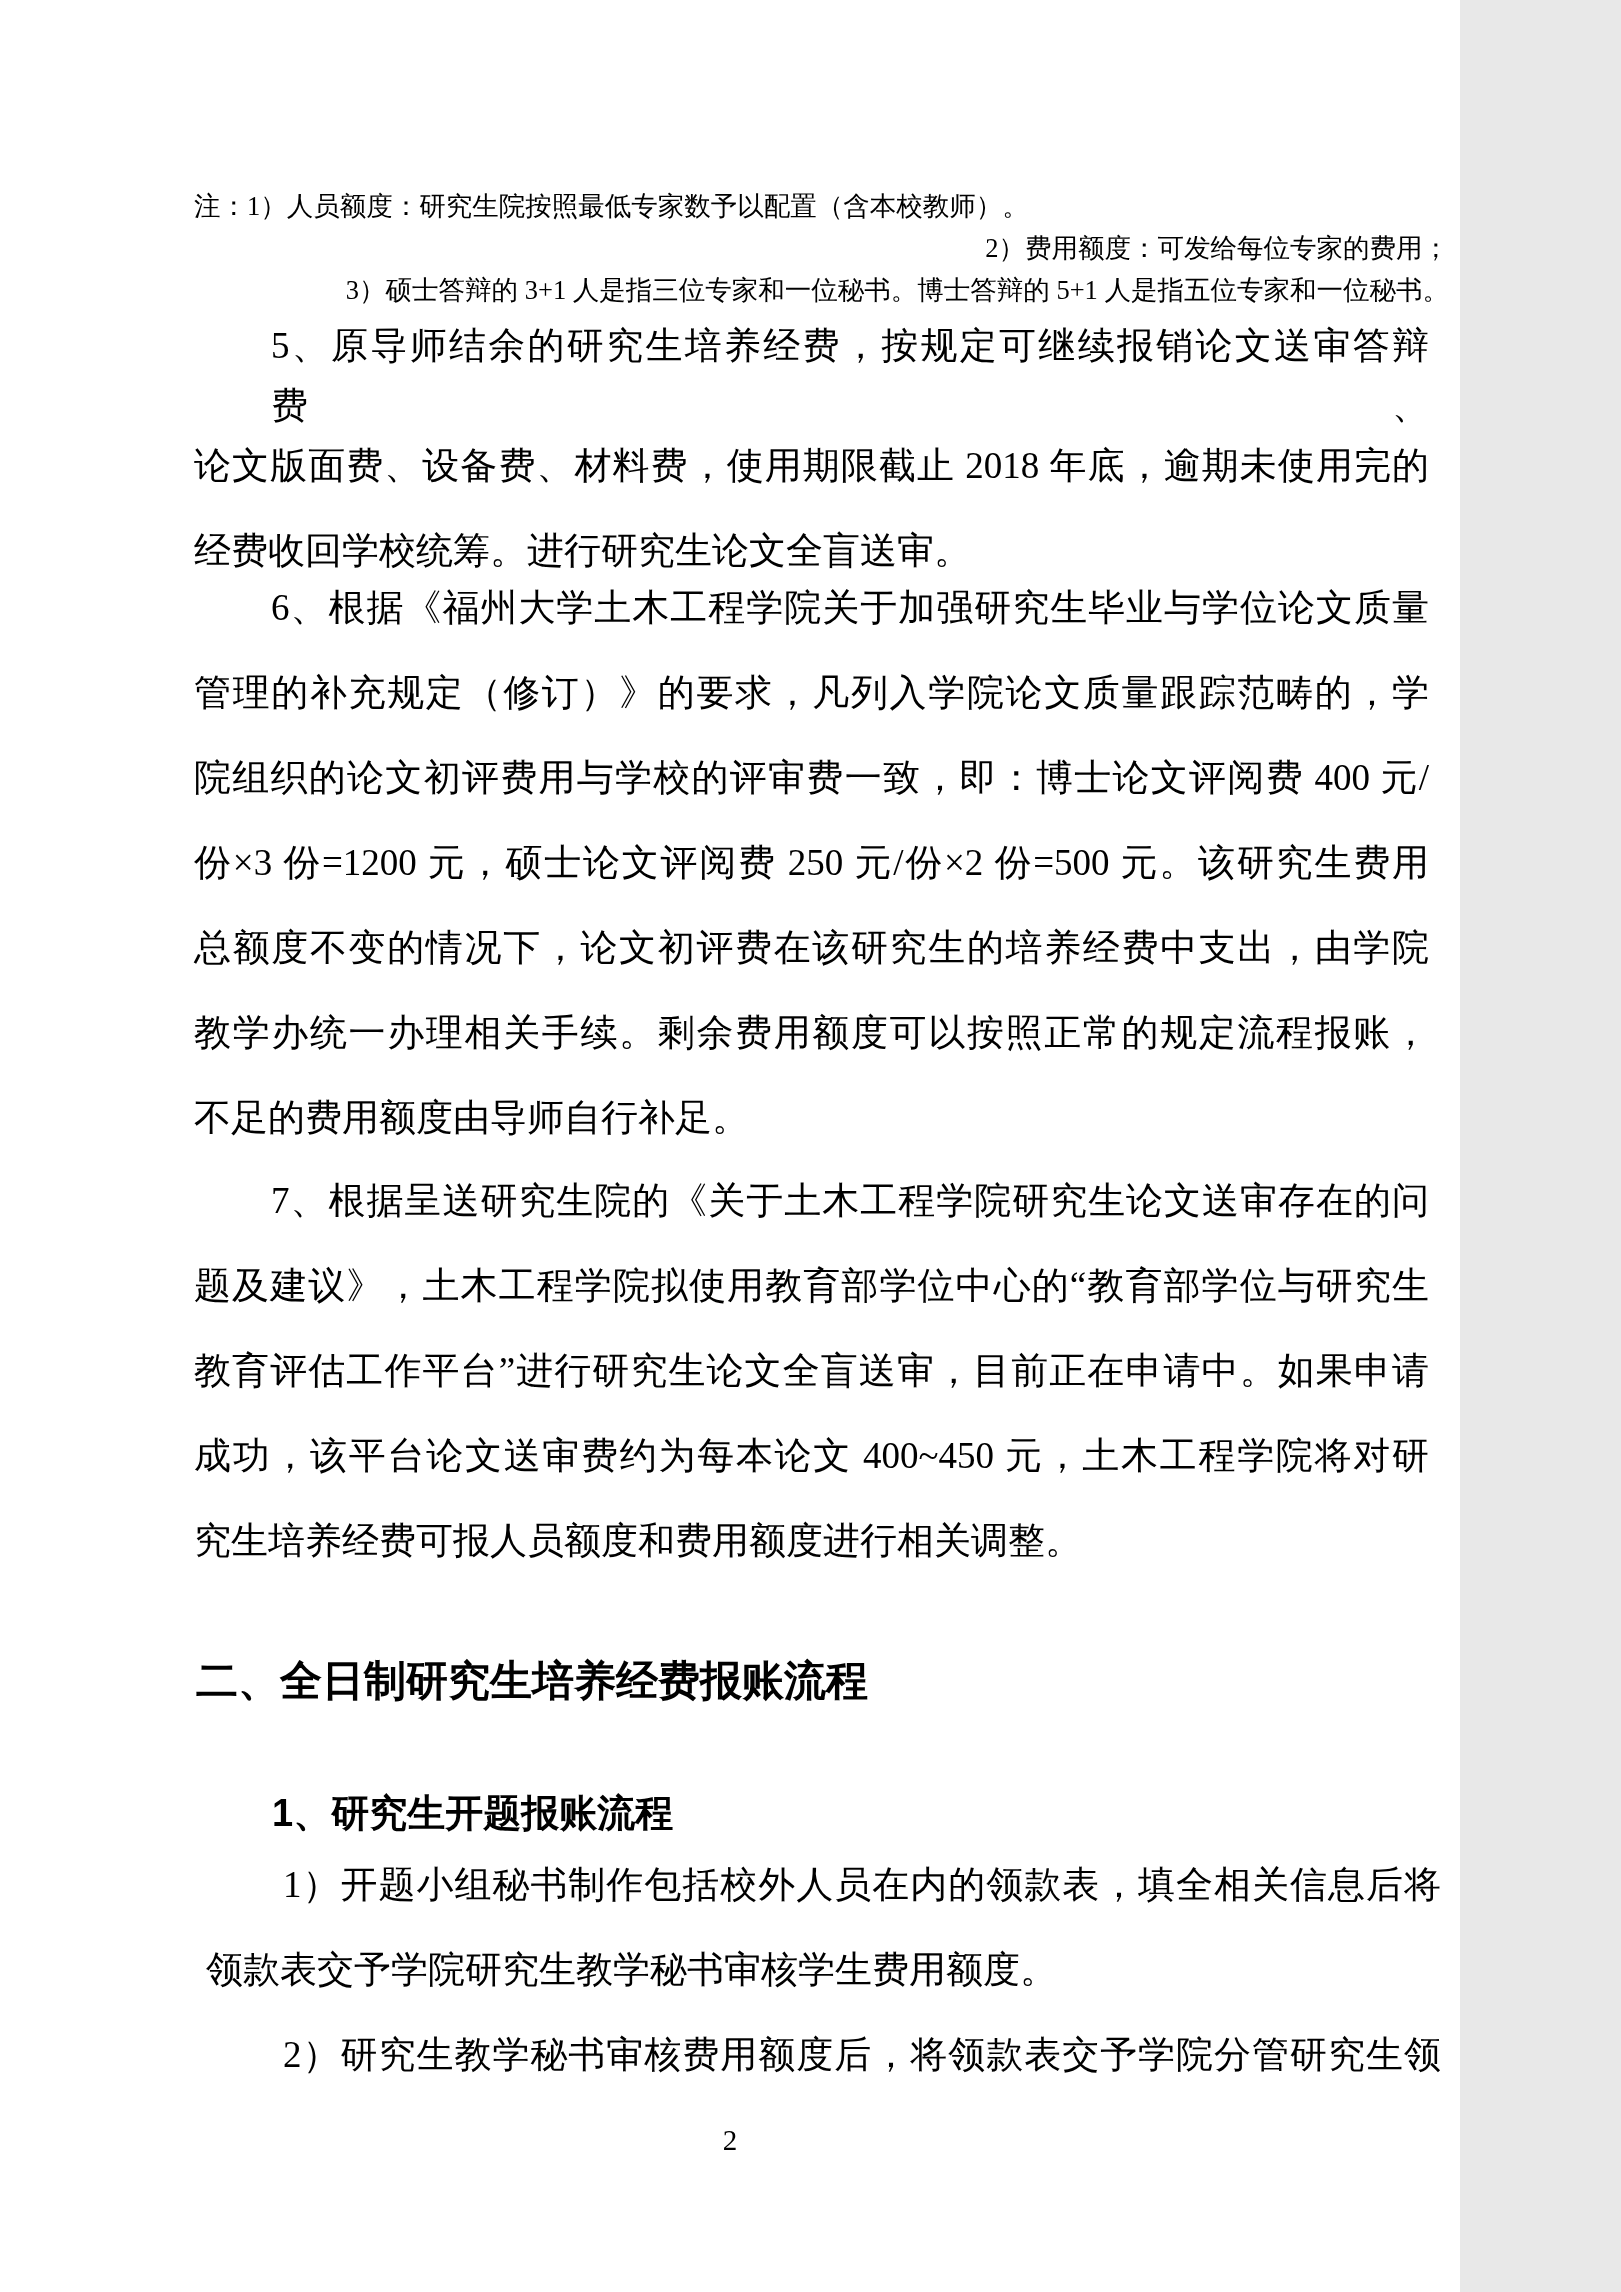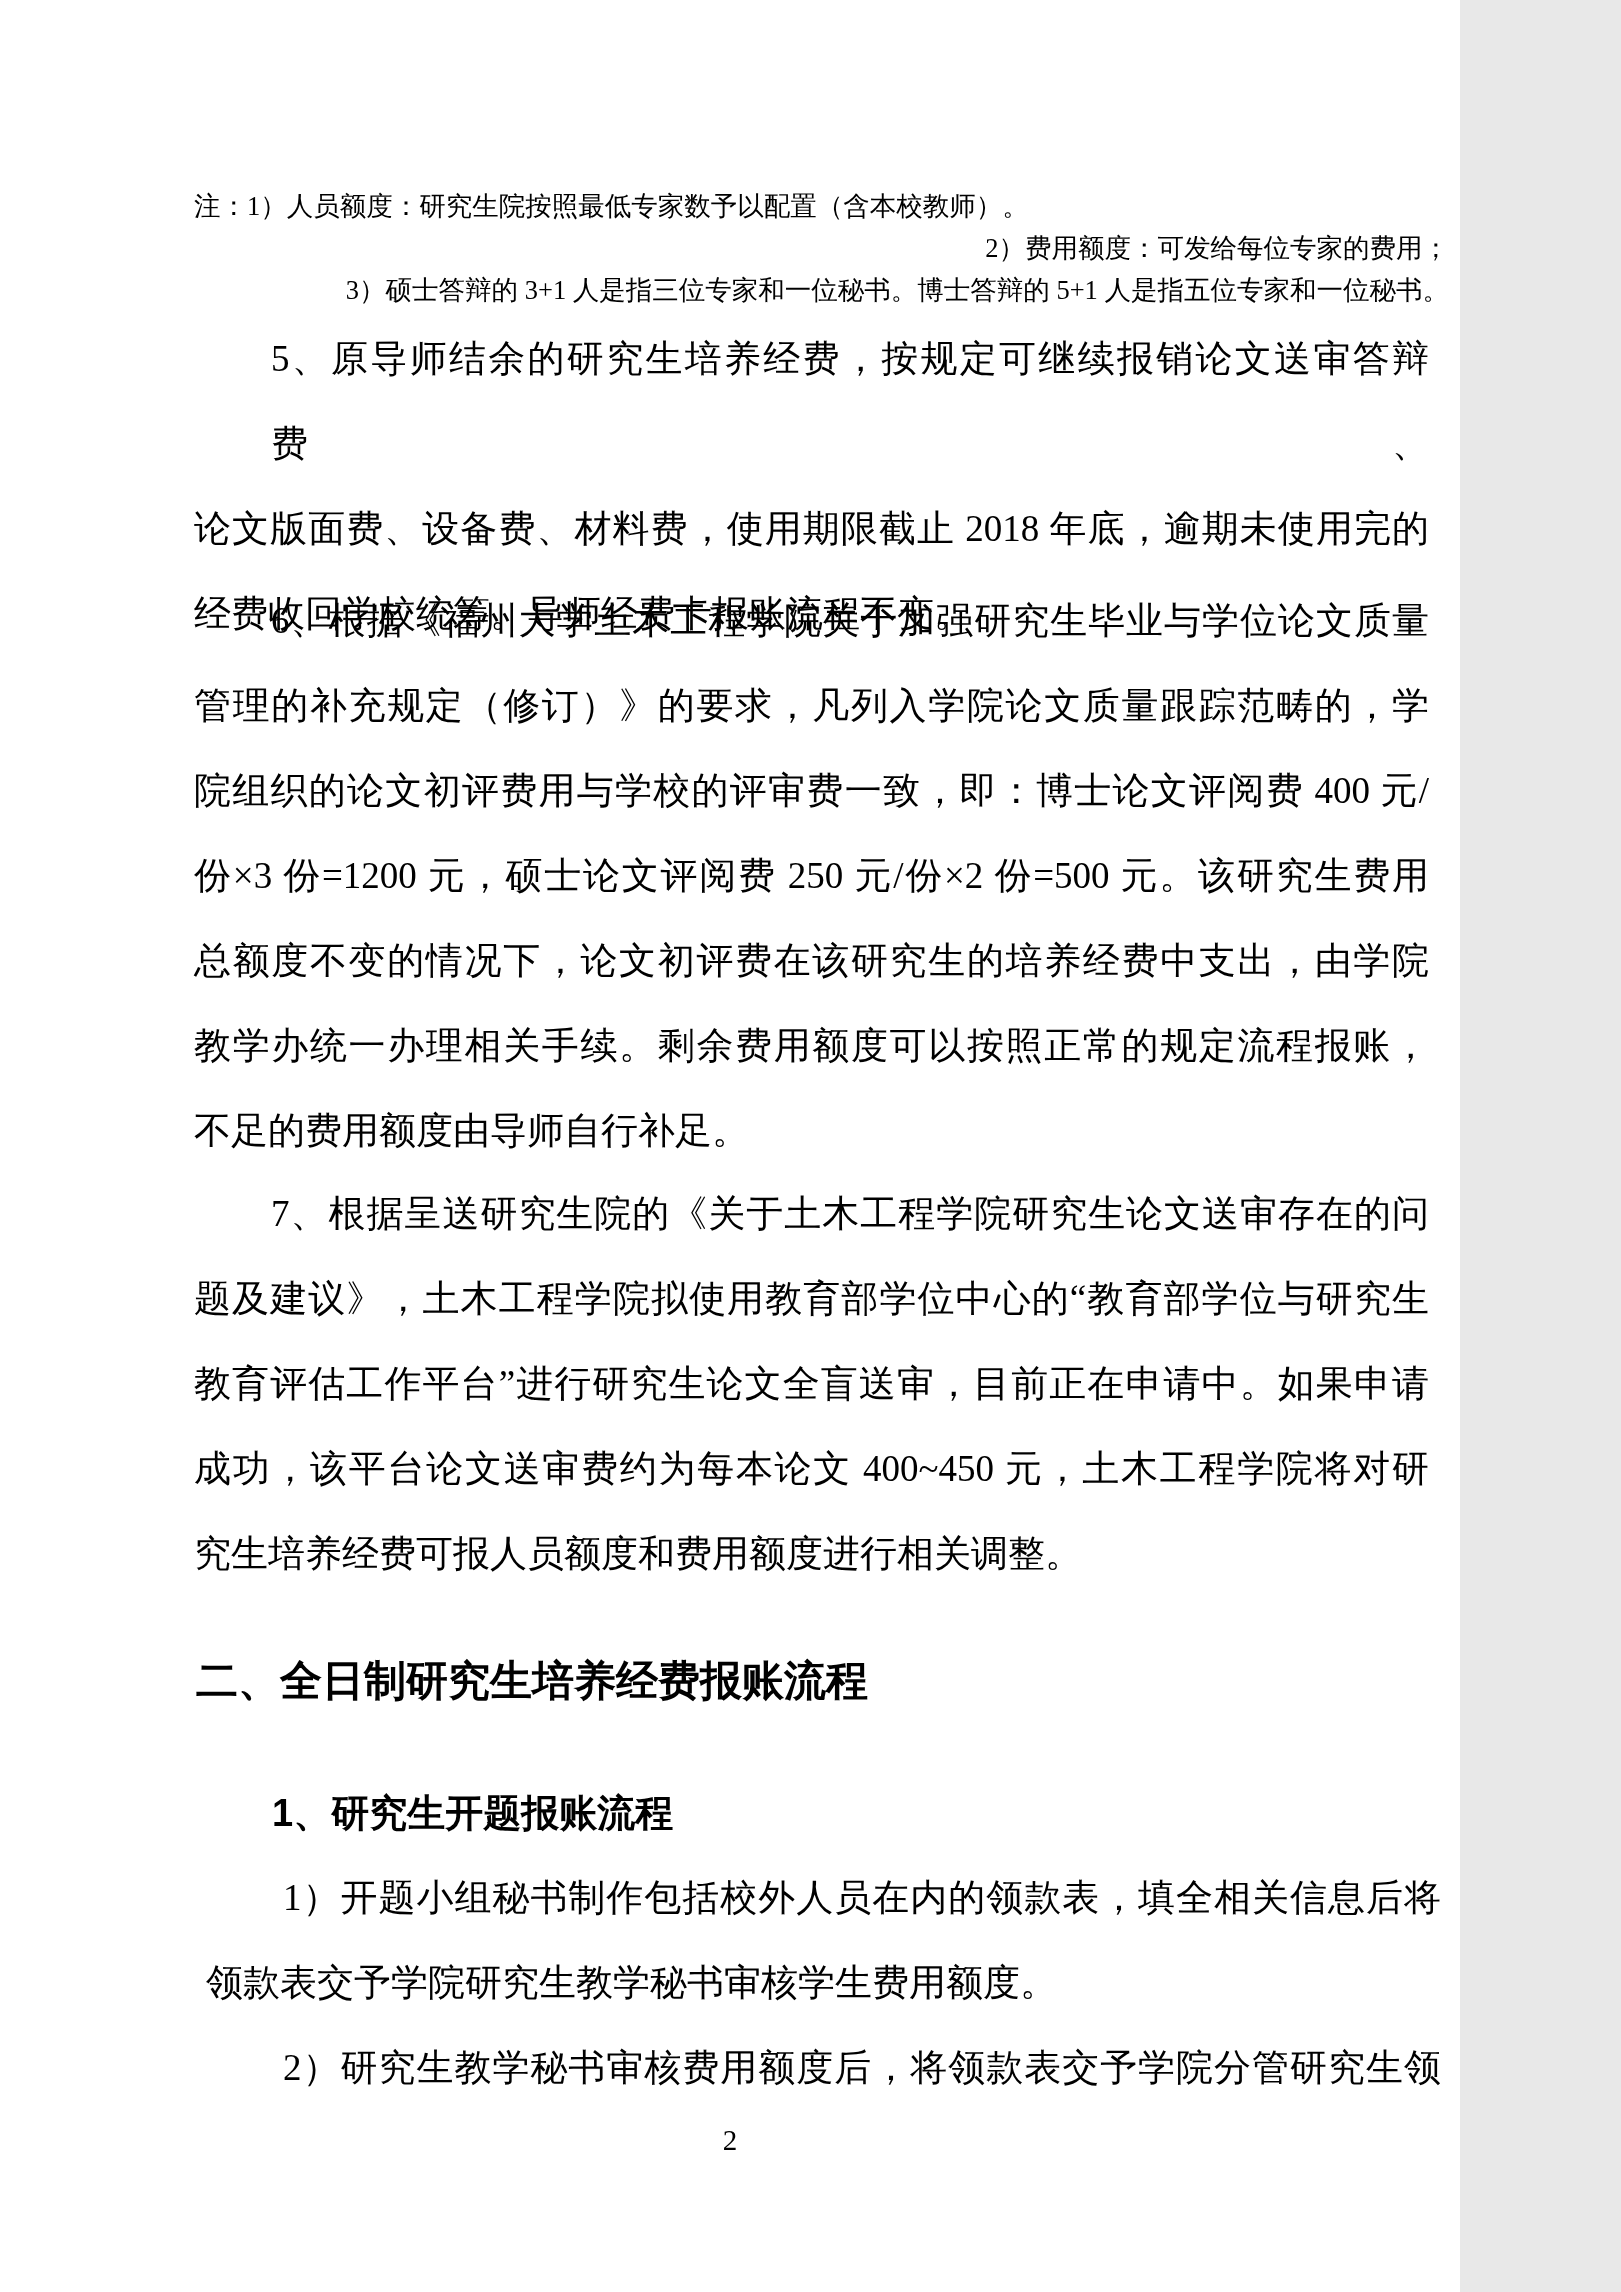"5、原导师结余的研究生培养经费，按规定可继续报销论文送审答辩费、" .body-block { line-height: 85px -> 60px }
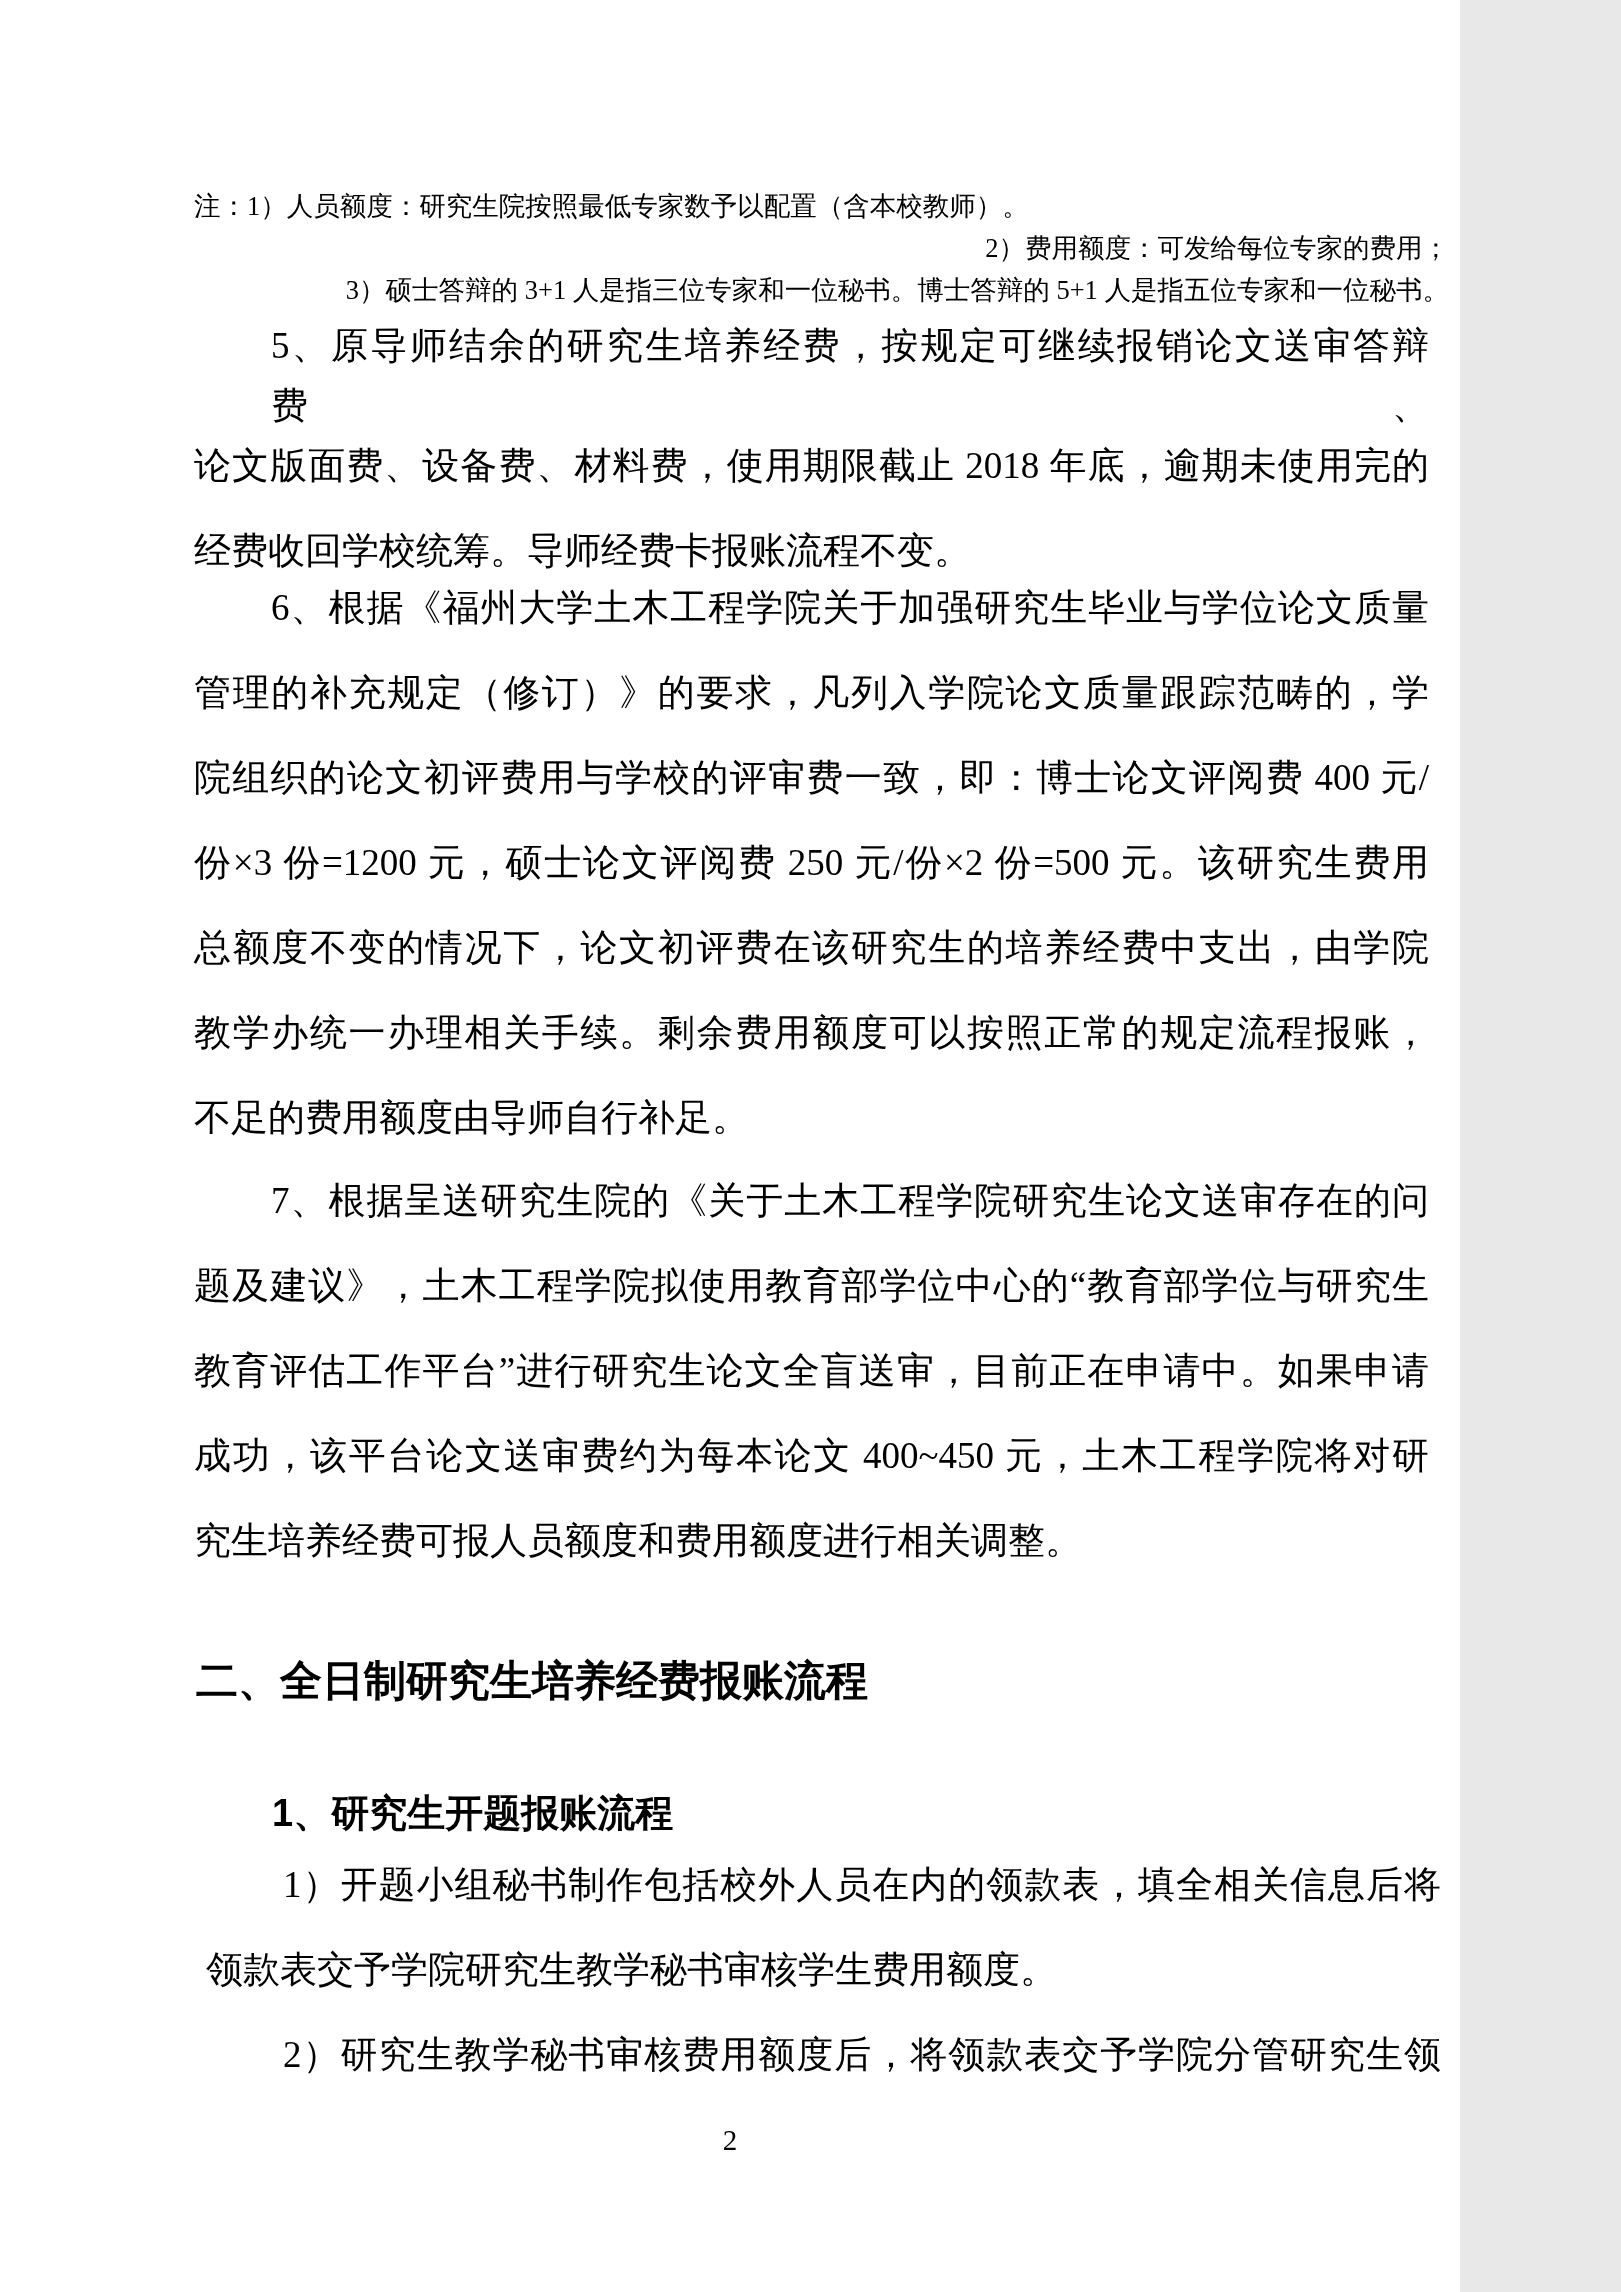"经费收回学校统筹。导师经费卡报账流程不变。" div.ln { text: 导师经费卡报账流程不变 -> 进行研究生论文全盲送审 }
